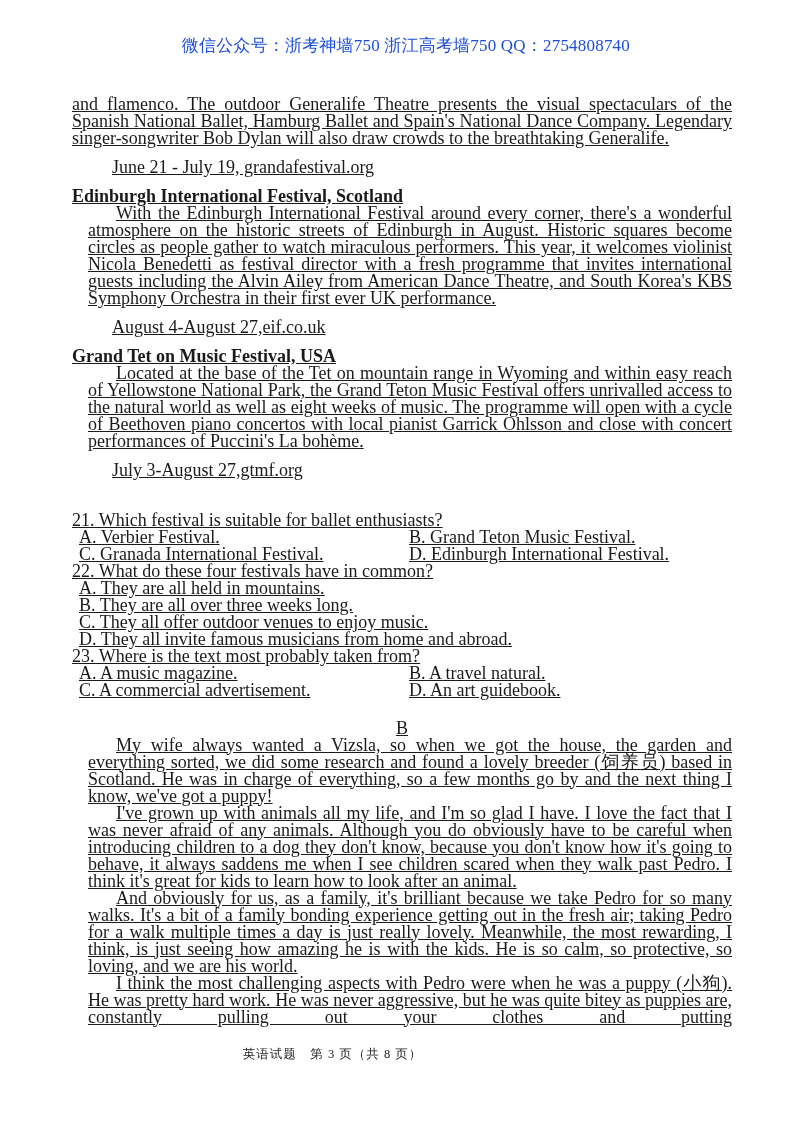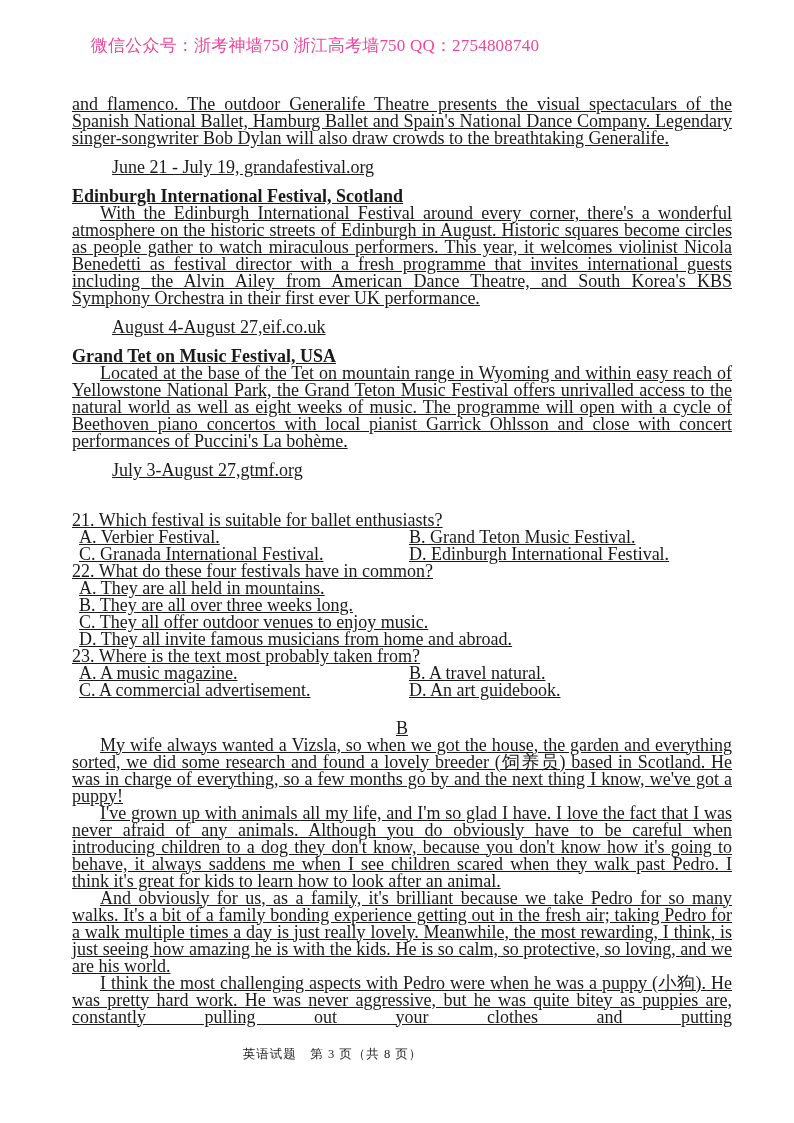"微信公众号：浙考神墙750 浙江高考墙750 QQ：2754808740" .header { color: #ec4899 -> #1d4ed8; text-align: center -> right }
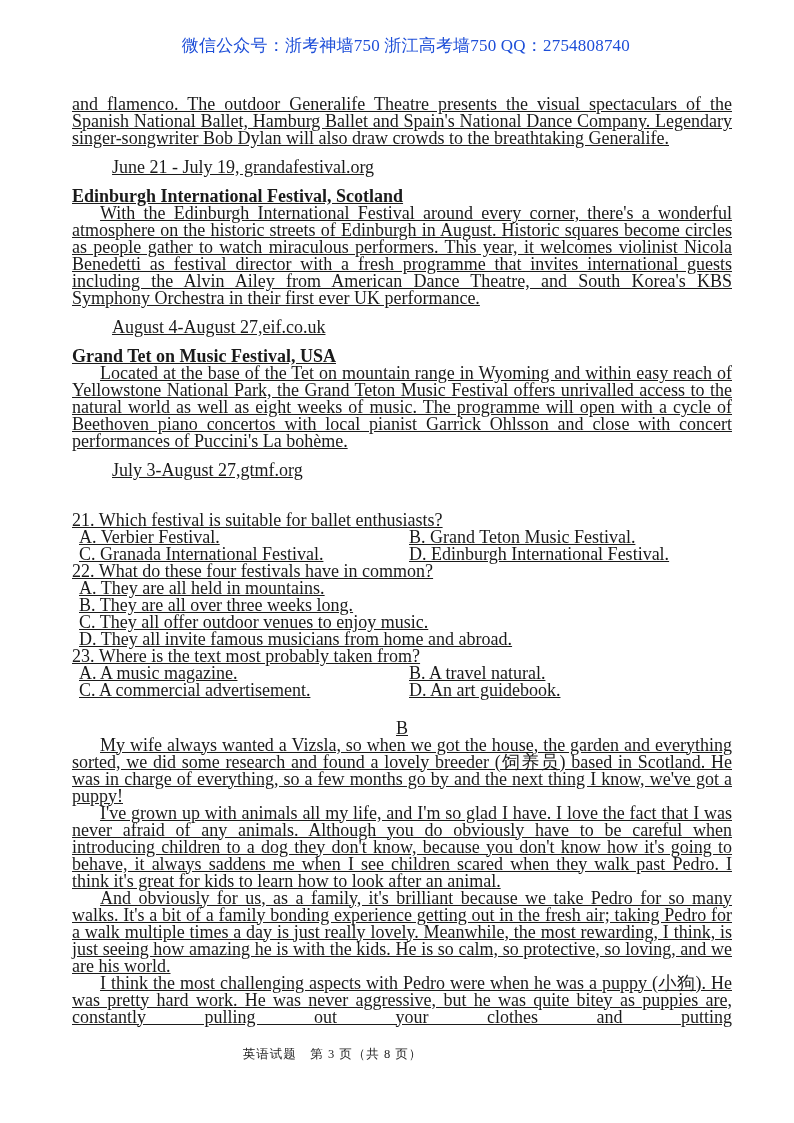"With the Edinburgh International" .indent { margin-left: none -> 16px }
